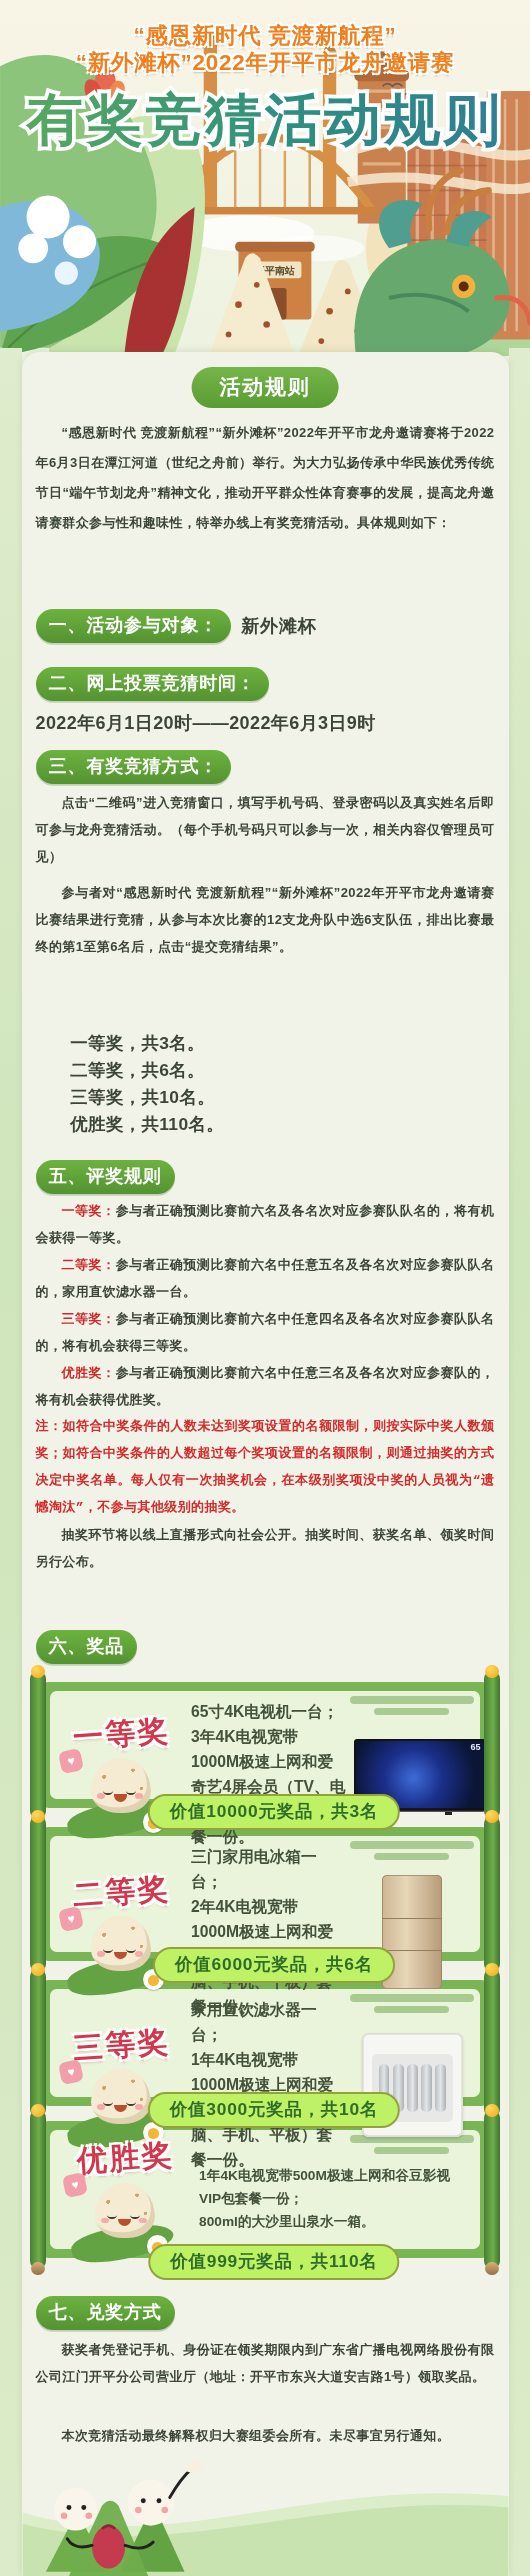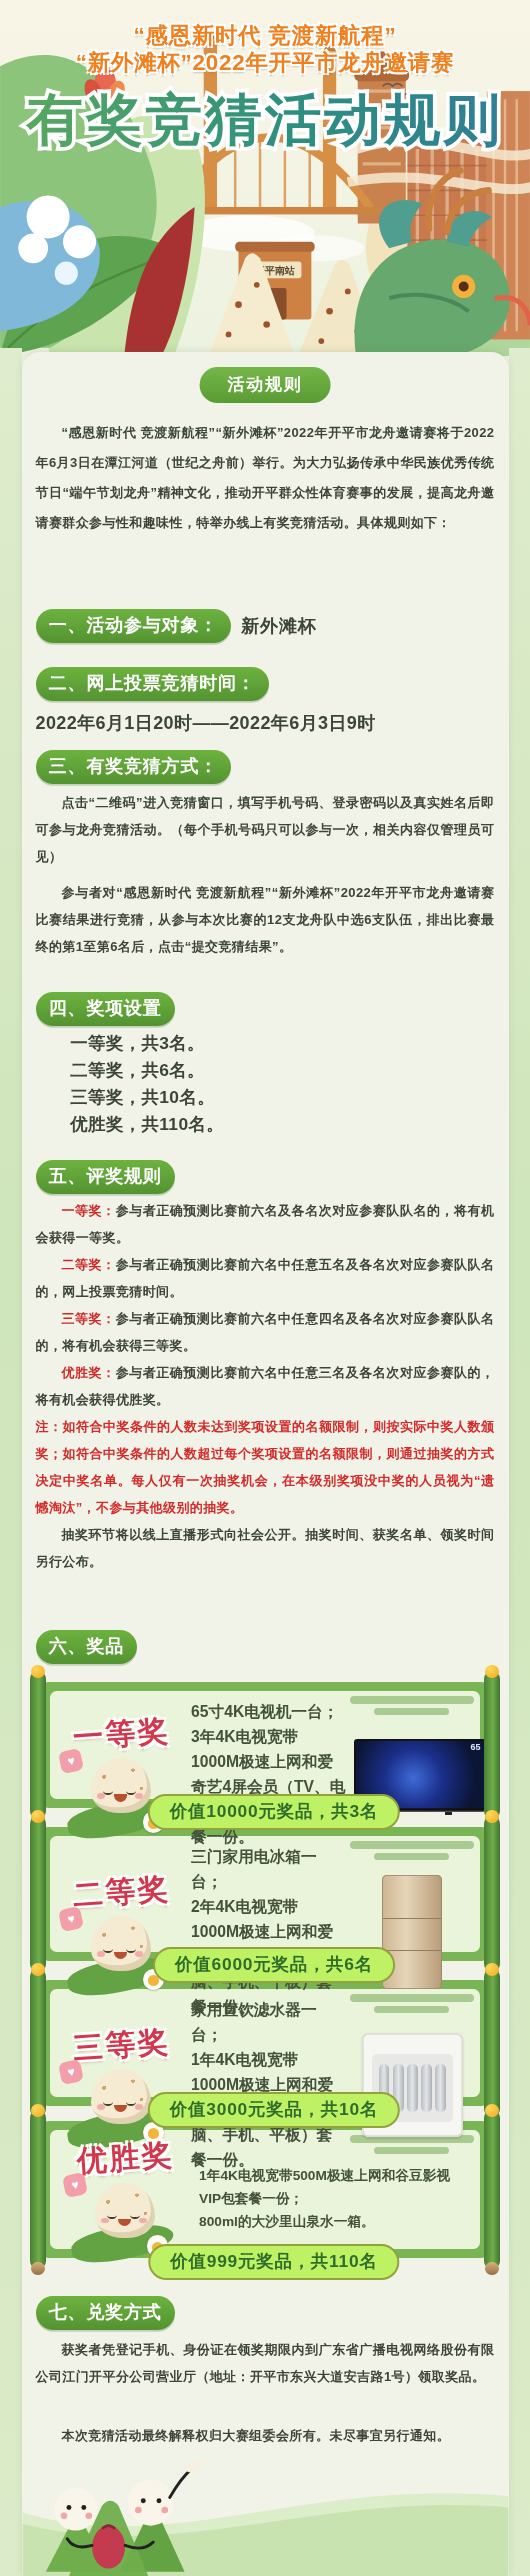"活动规则" .badge-pill { font-size: 17px -> 21px }
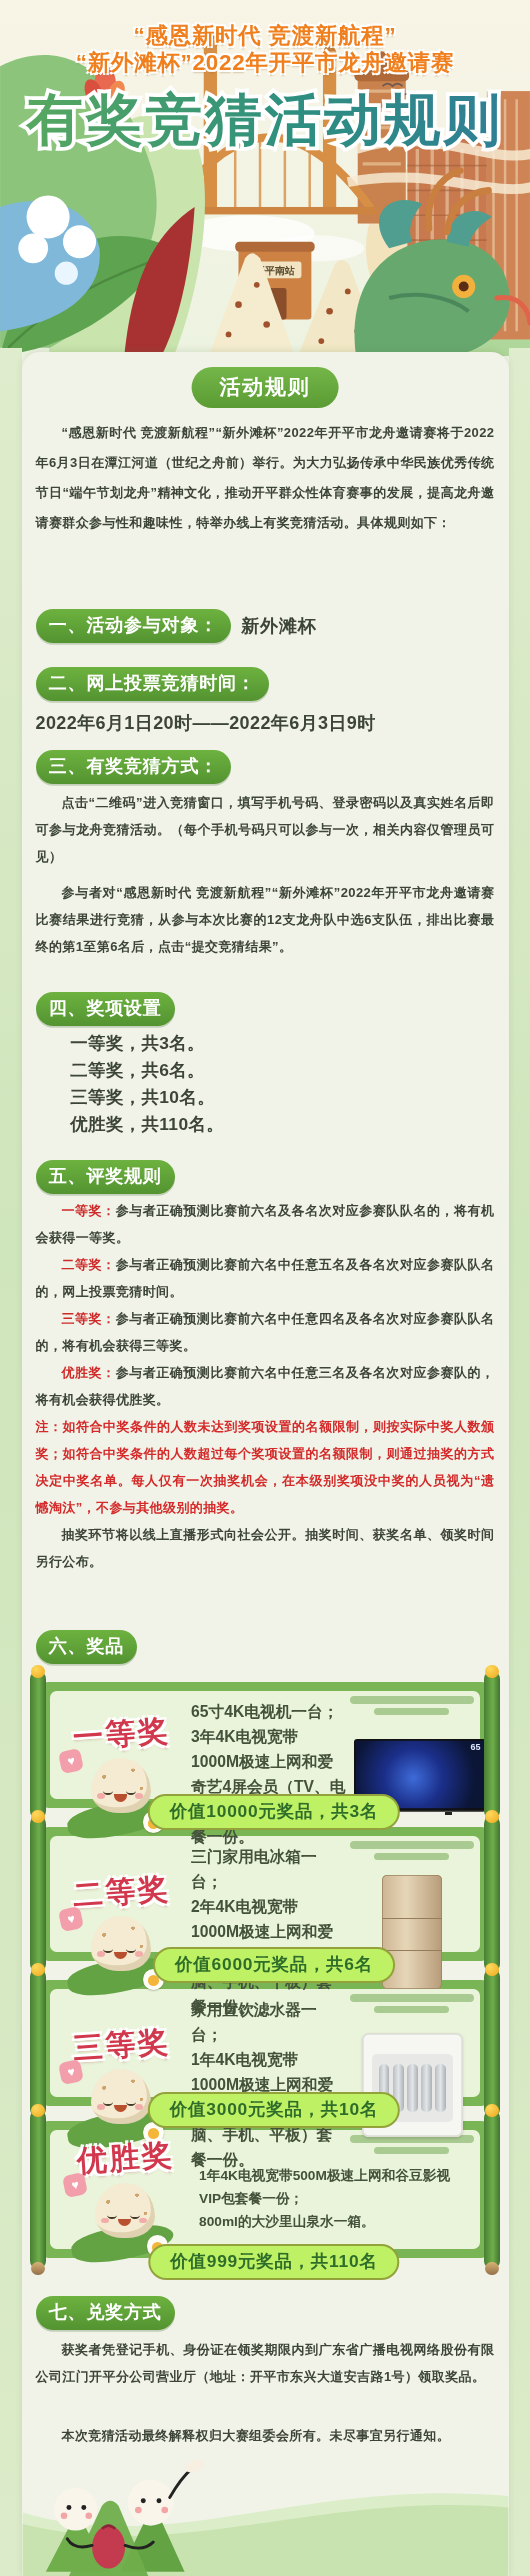"四、奖项设置" div.abs { html: <div> <span>四、奖项设置</span> </div> -> none }
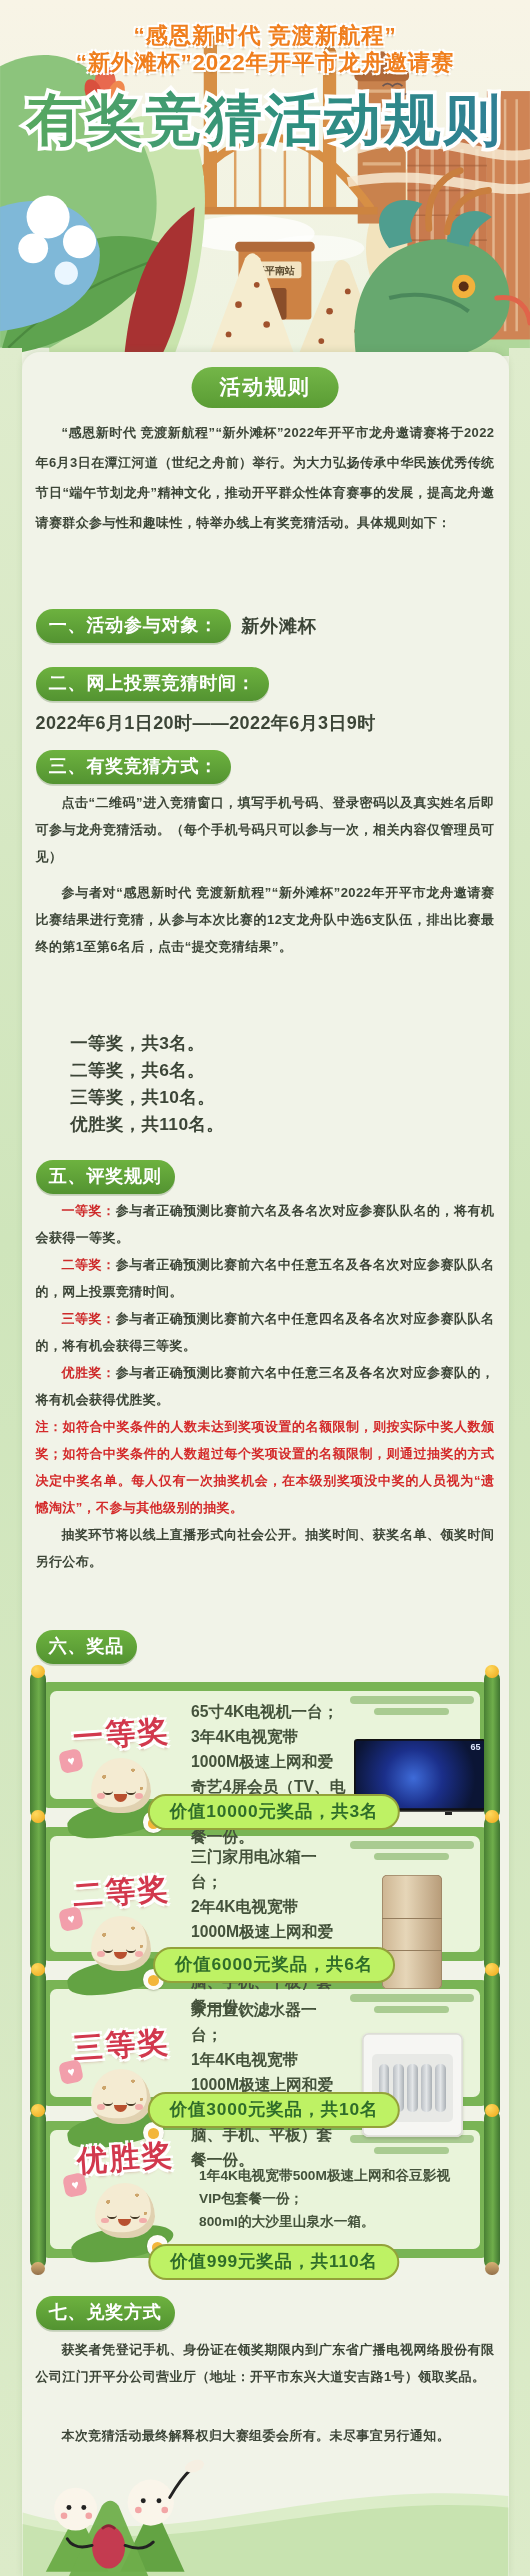"参与者正确预测比赛前六名中任意五名及各名次对应参赛队队名的，网上投票竞猜时间。" span { text: 网上投票竞猜时间 -> 家用直饮滤水器一台 }
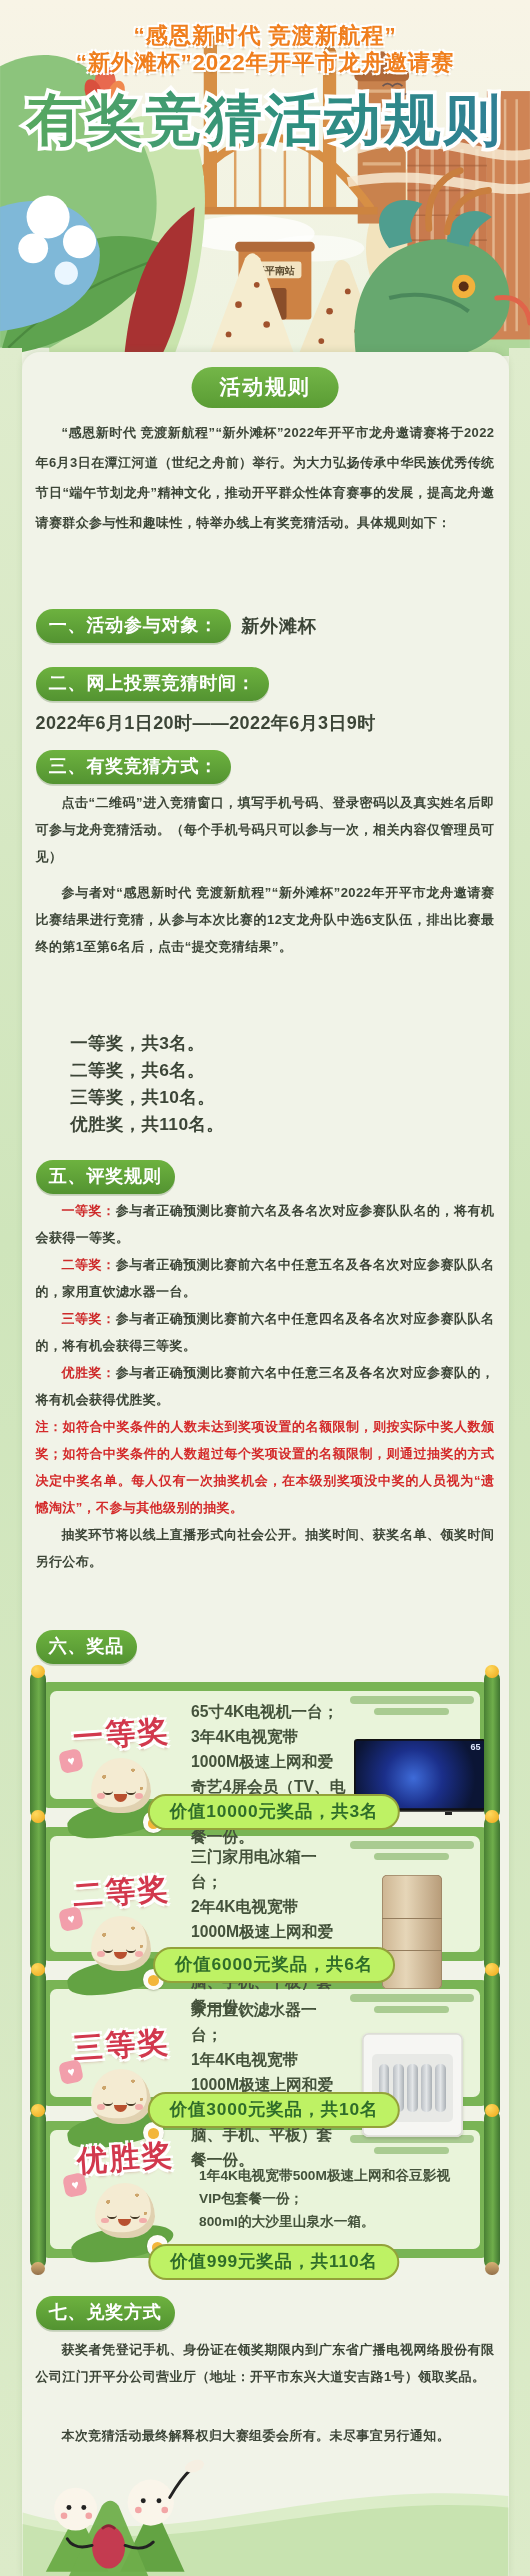"注：如符合中奖条件的人数未达到奖项设置的名额限制，则按实际中奖人数颁奖；如符合中" .note { font-family: none -> Liberation Mono, monospace }
